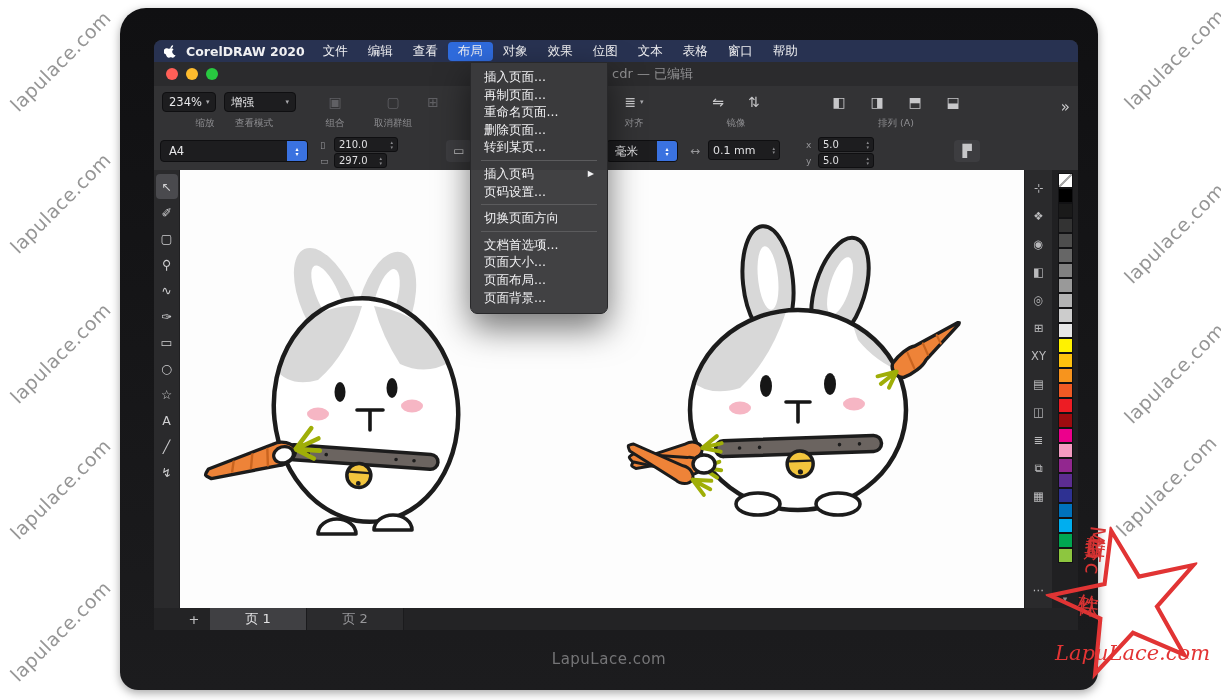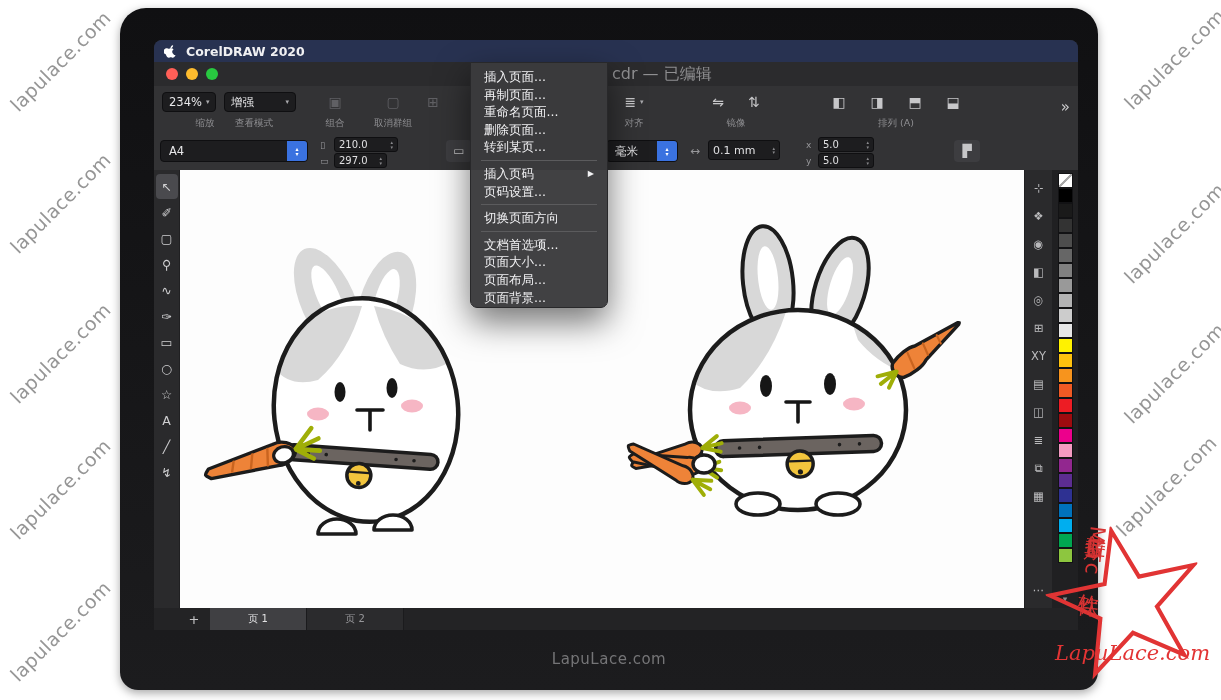"文件" div.menubar-items { html: none -> <div> <div>文件</div> <div>编辑</div> <div>查看</div> <div>布局</div> <div>对象</div> <div>效果</div> <div>位图</div> <div>文本</div> <div>表格</div> <div>窗口</div> <div>帮助</div> </div> }
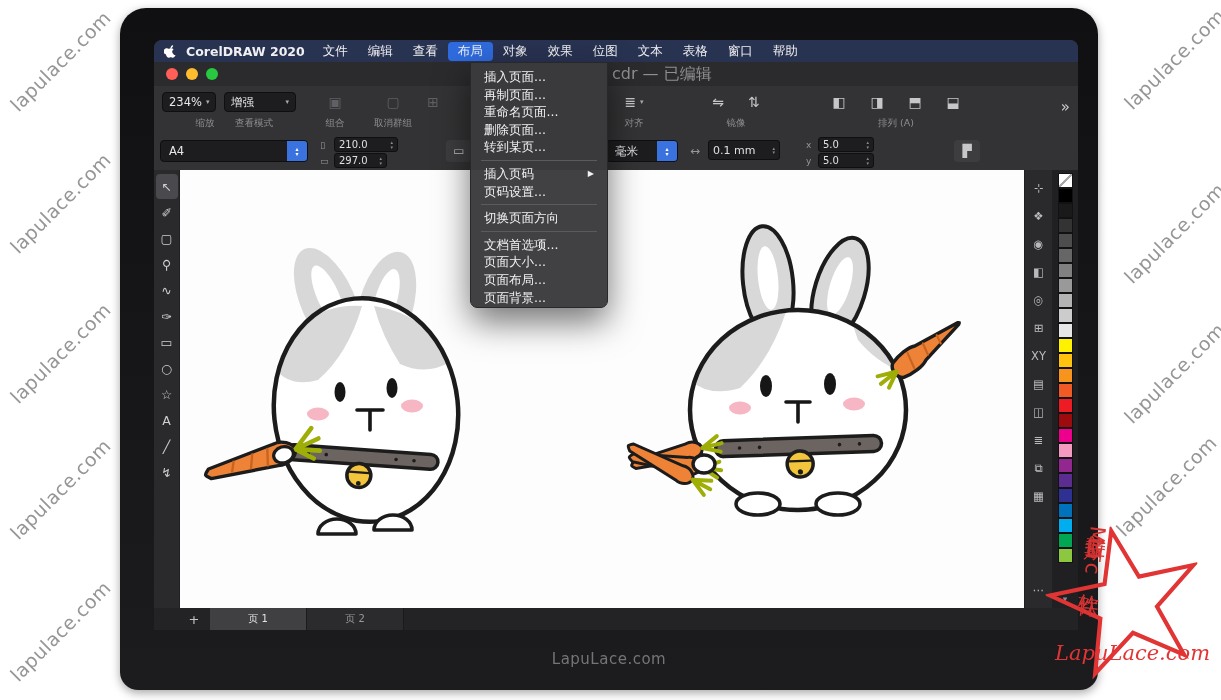"插入页面..." .layout-menu { padding: 5px 0 1px -> 5px 0 7px }
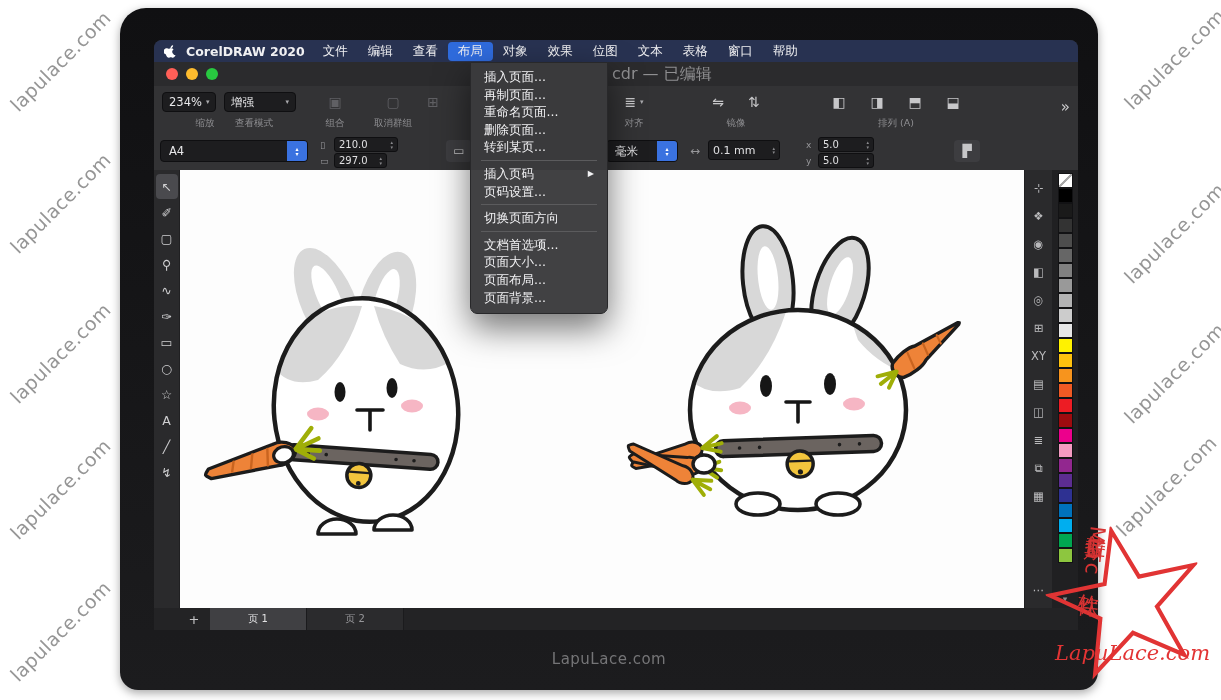"cdr — 已编辑" .doc-title { font-size: 16px -> 13px }
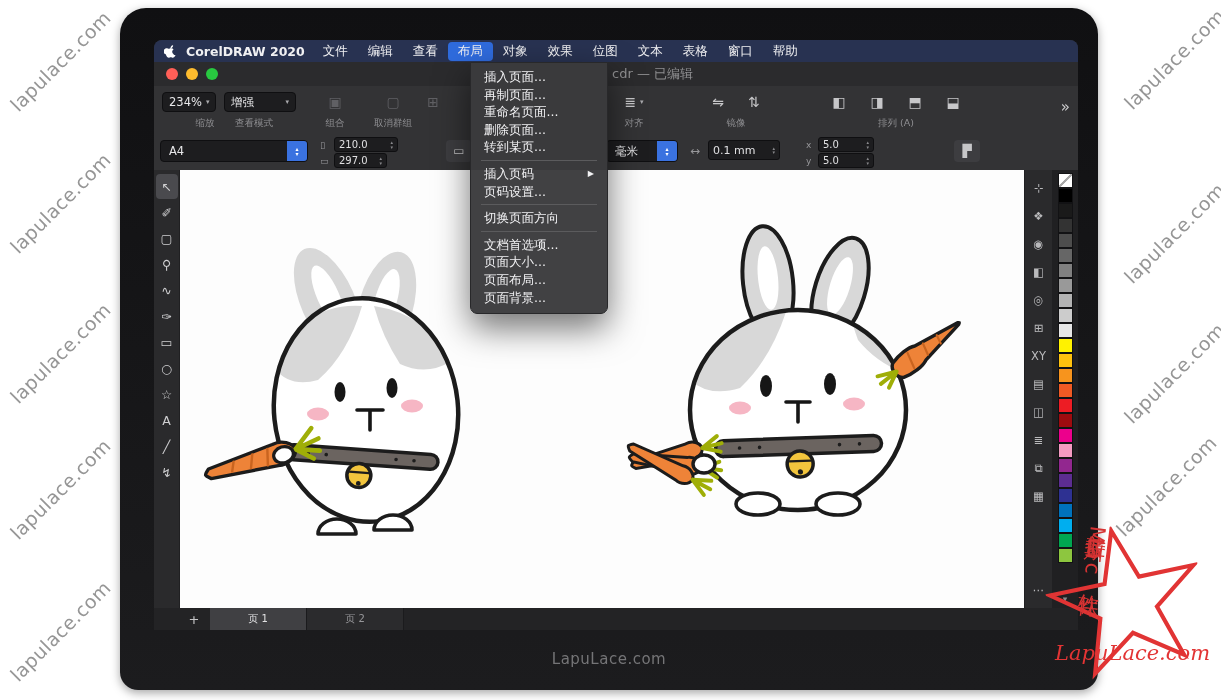"页 1" .page-tab { font-size: 10px -> 13px }
